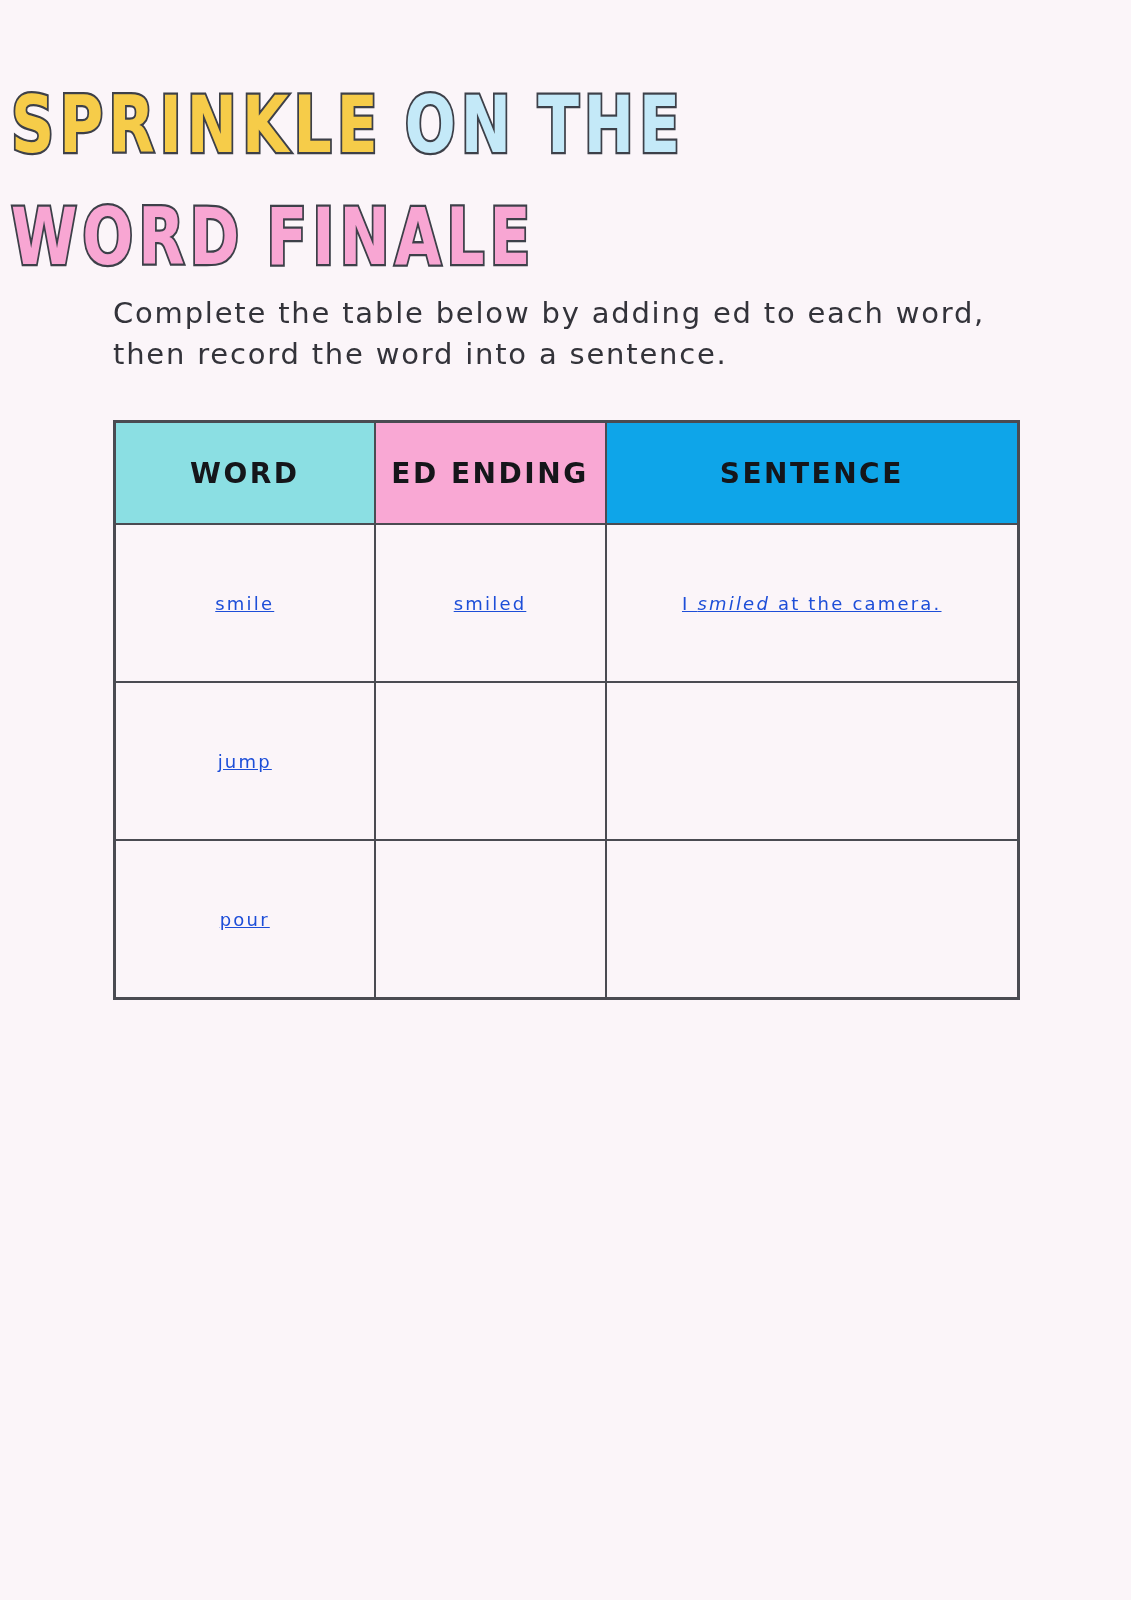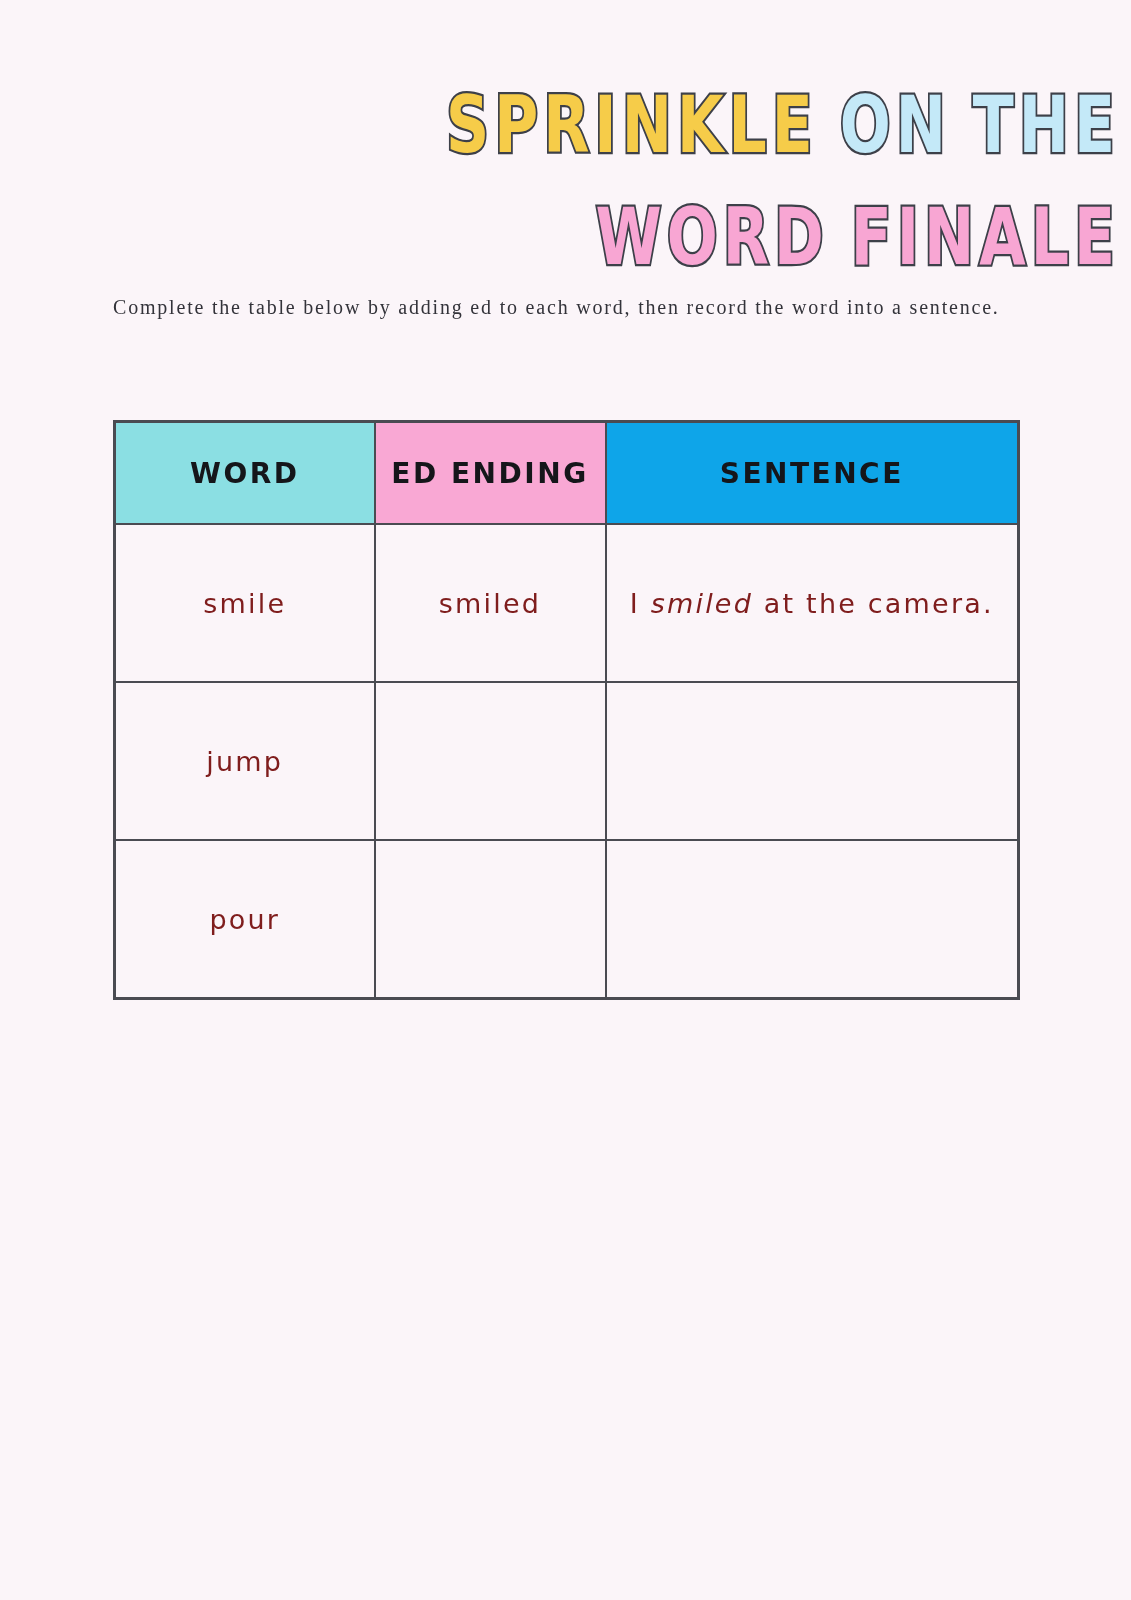"SPRINKLE ON THE" .title { text-align: right -> left }
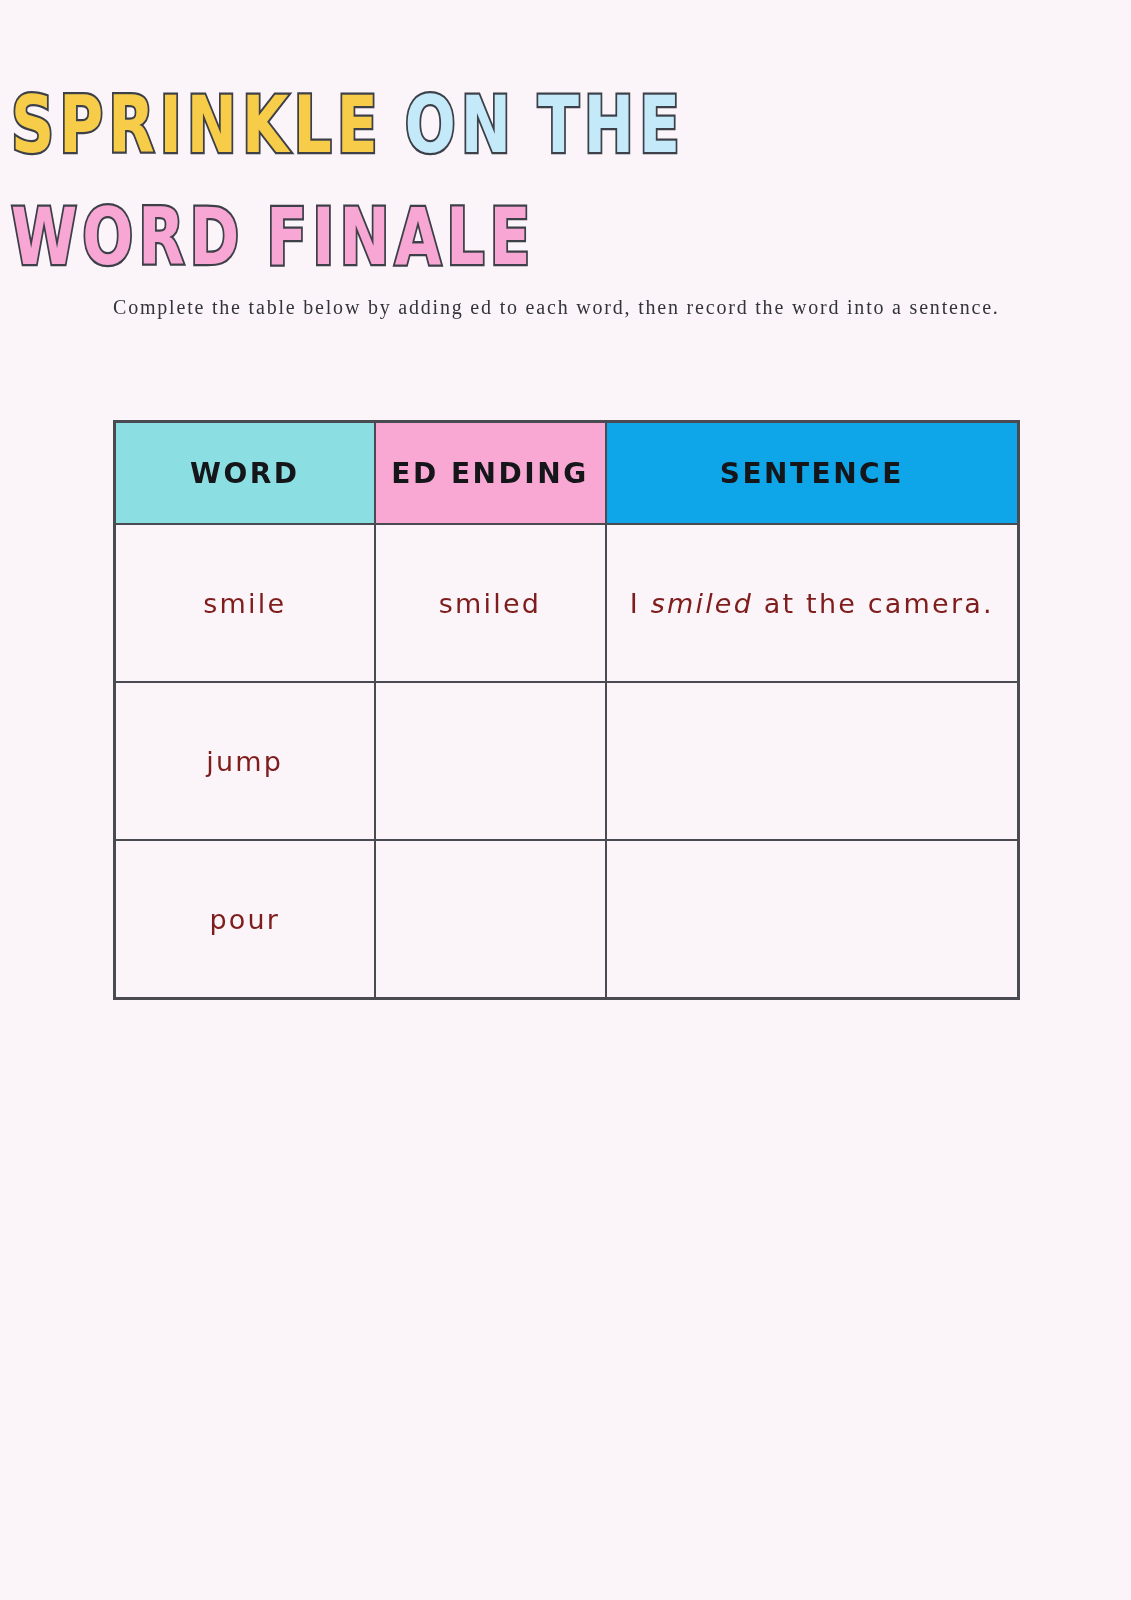"Complete the table below by" .instructions { font-family: Liberation Serif, serif -> none; font-size: 20px -> 29px }
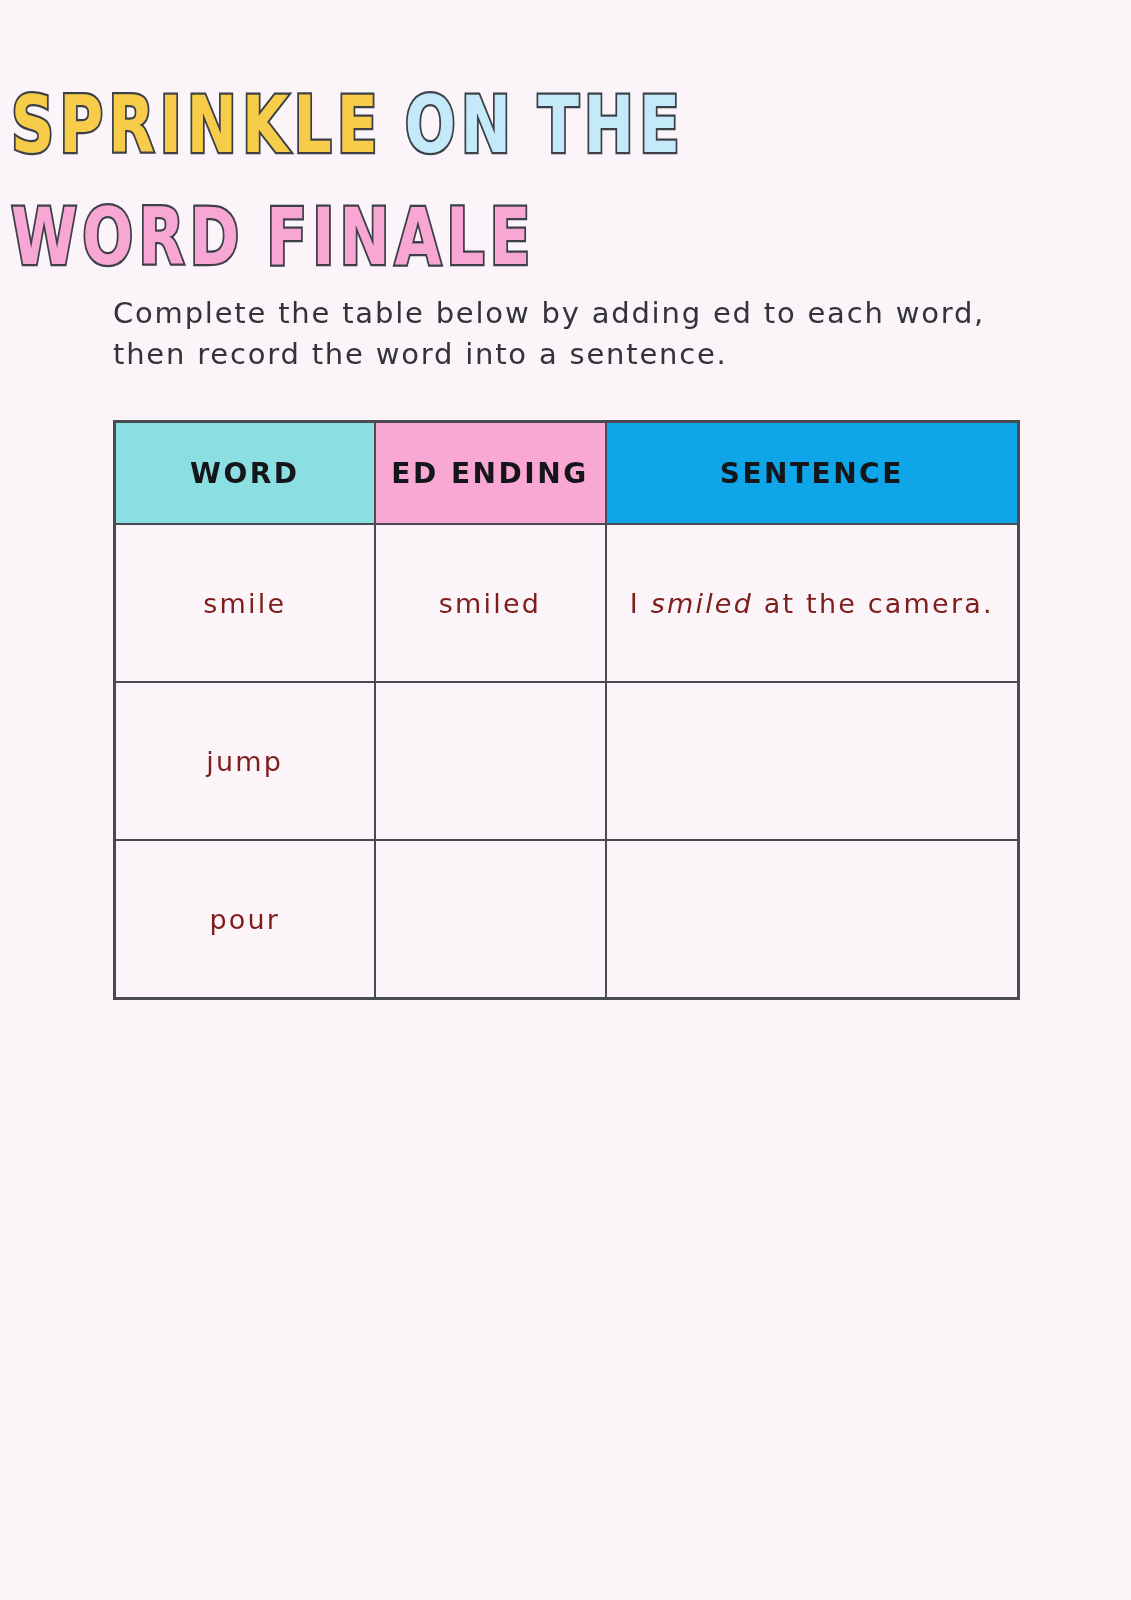"smile" .worksheet-table td { color: #7f1d1d -> #1d4ed8; font-size: 27px -> 18px; text-decoration: none -> underline }
